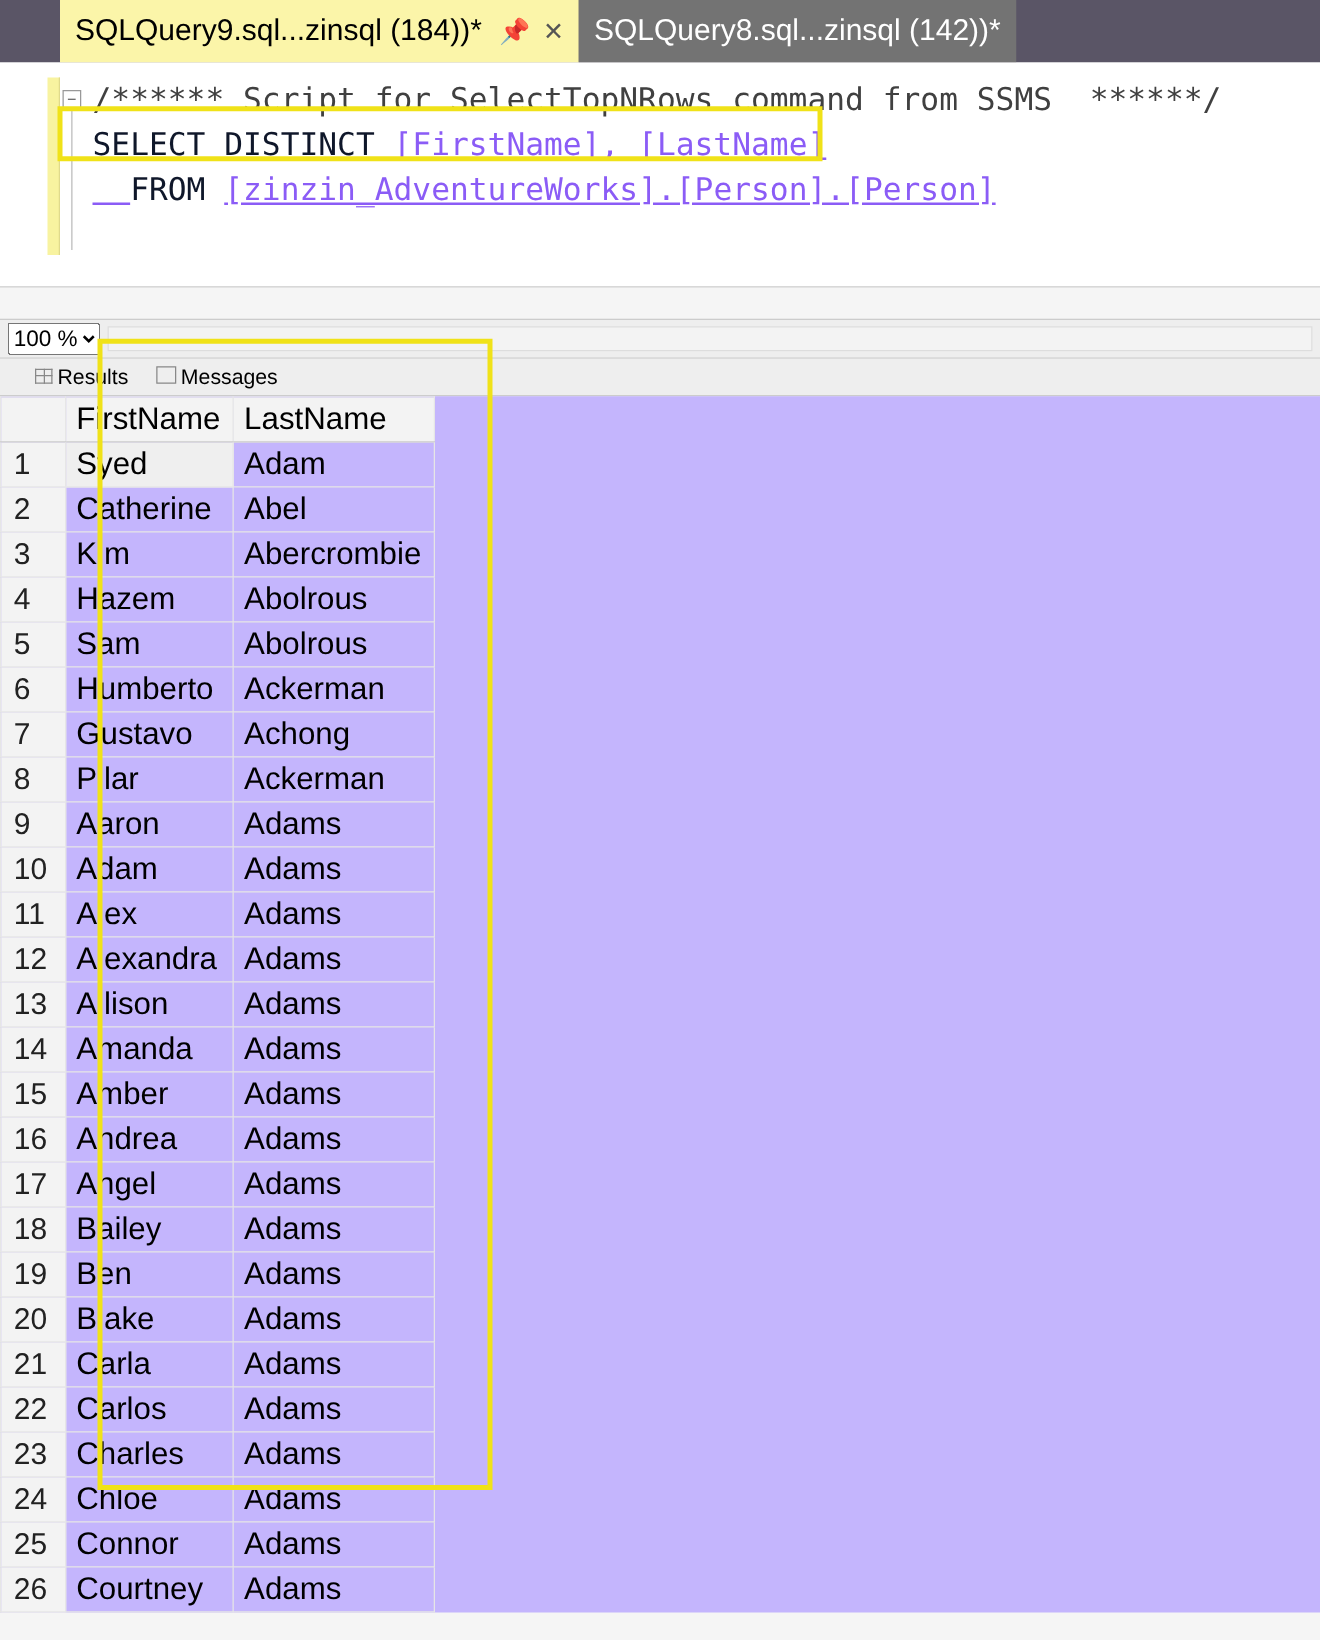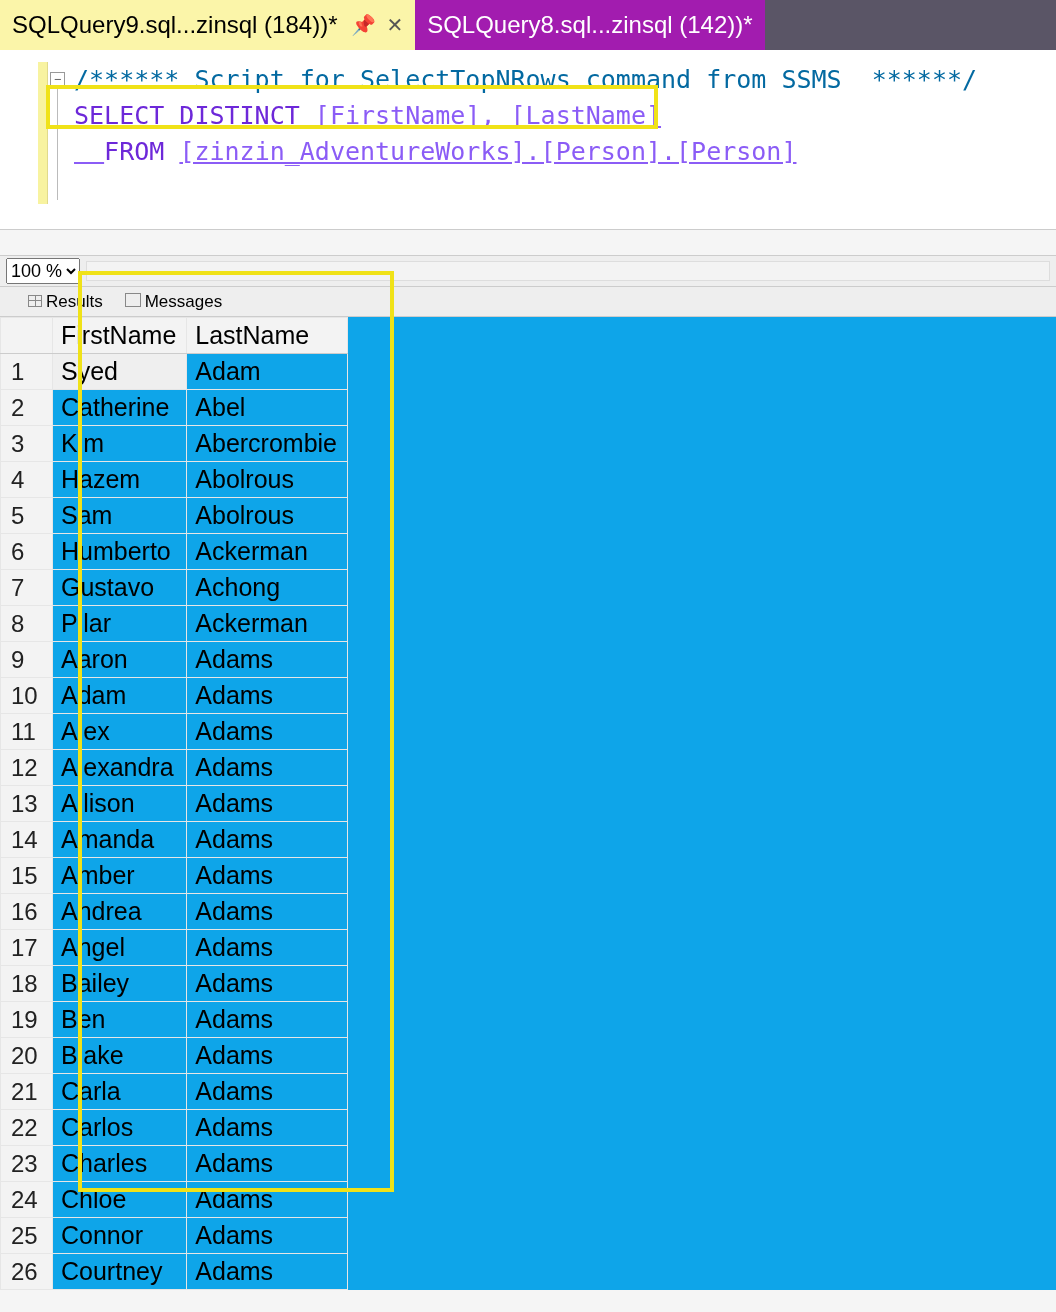"SQLQuery9.sql...zinsql (184))*" .tabs { padding-left: none -> 48px }
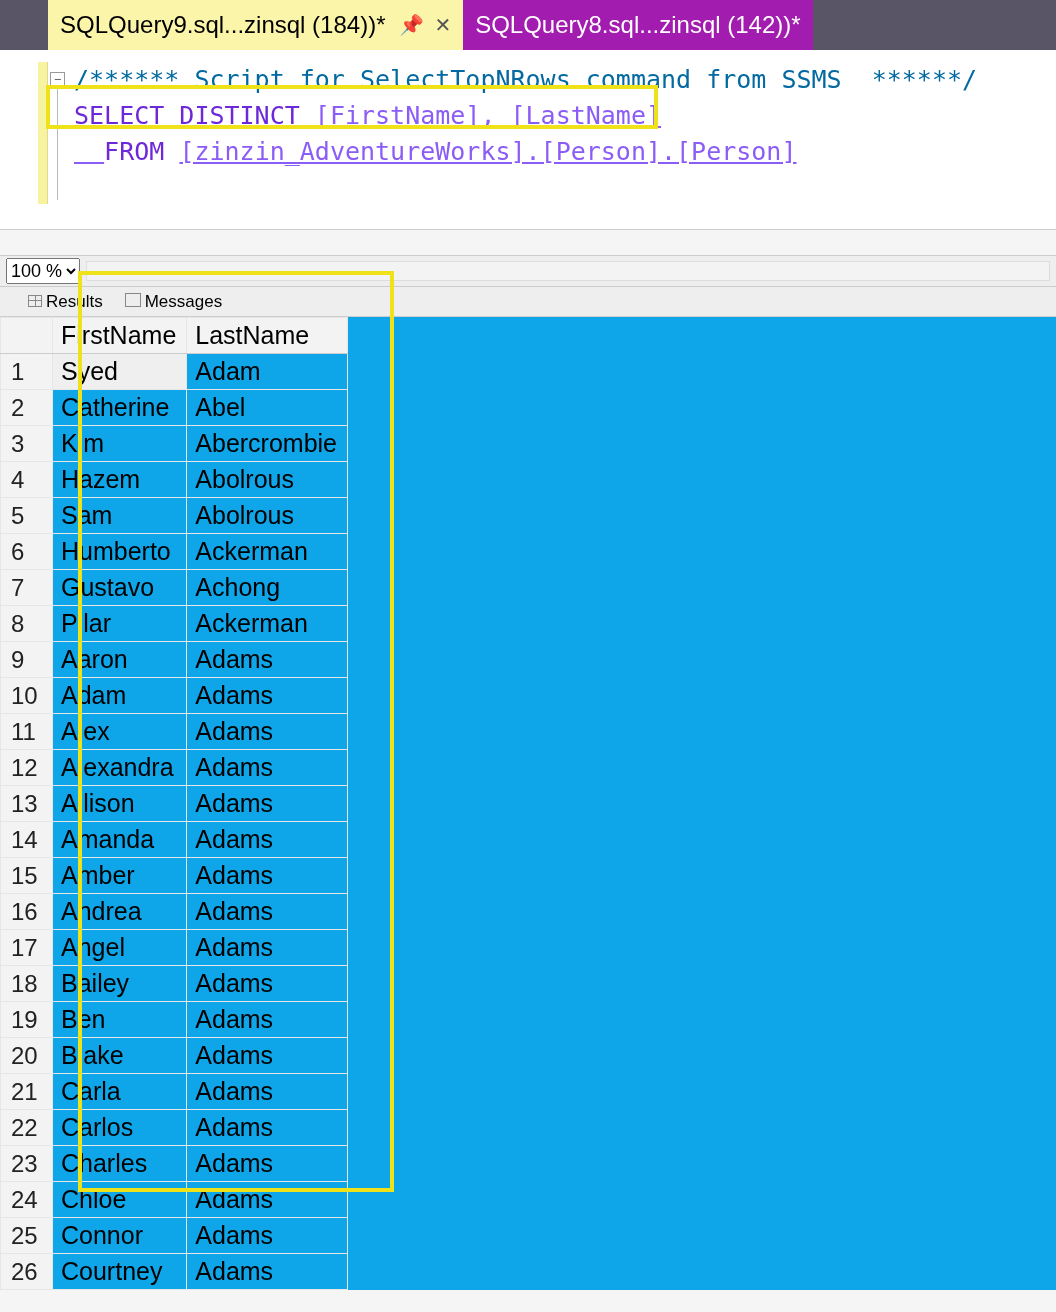"SQLQuery8.sql...zinsql (142))*" .tab { background: #a21caf -> #737373 }
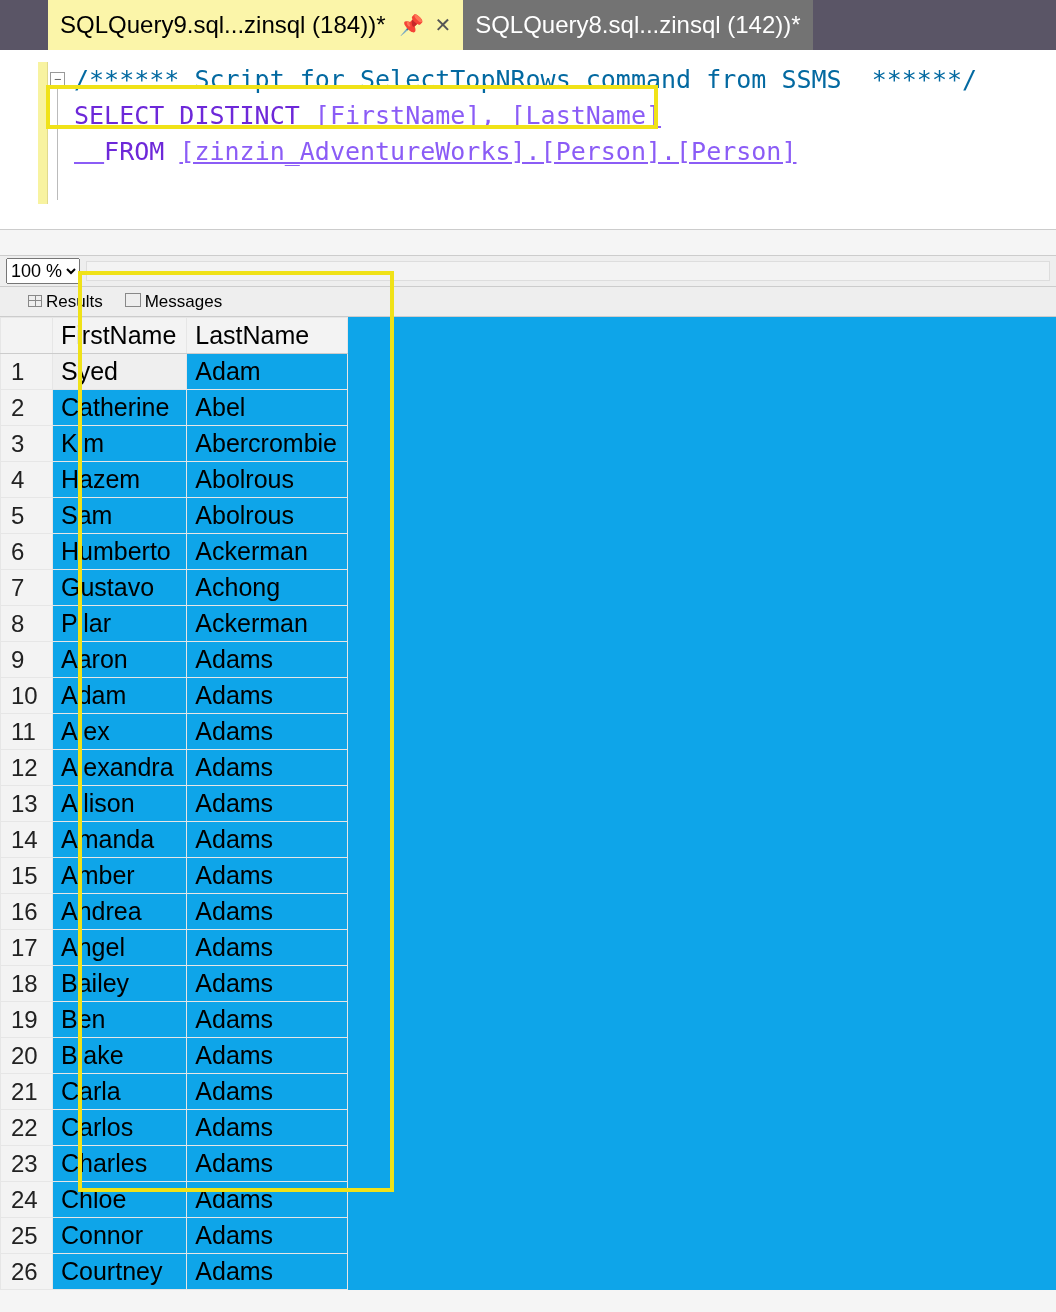"/****** Script for SelectTopNRows" .comment { color: #0369a1 -> #404040 }
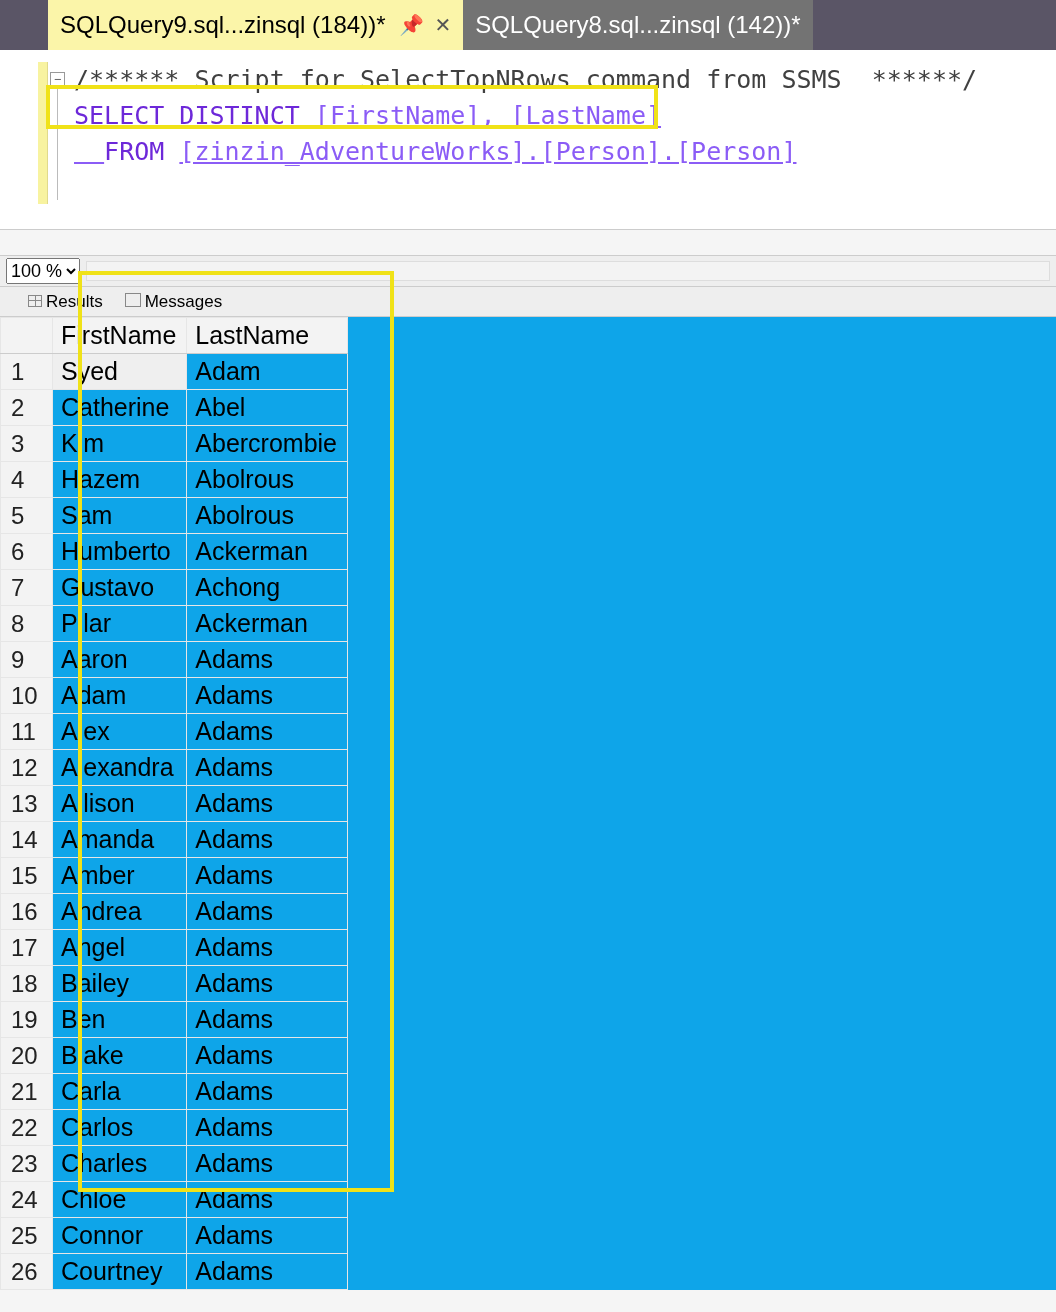"SELECT DISTINCT" .kw { color: #6d28d9 -> #0f172a }
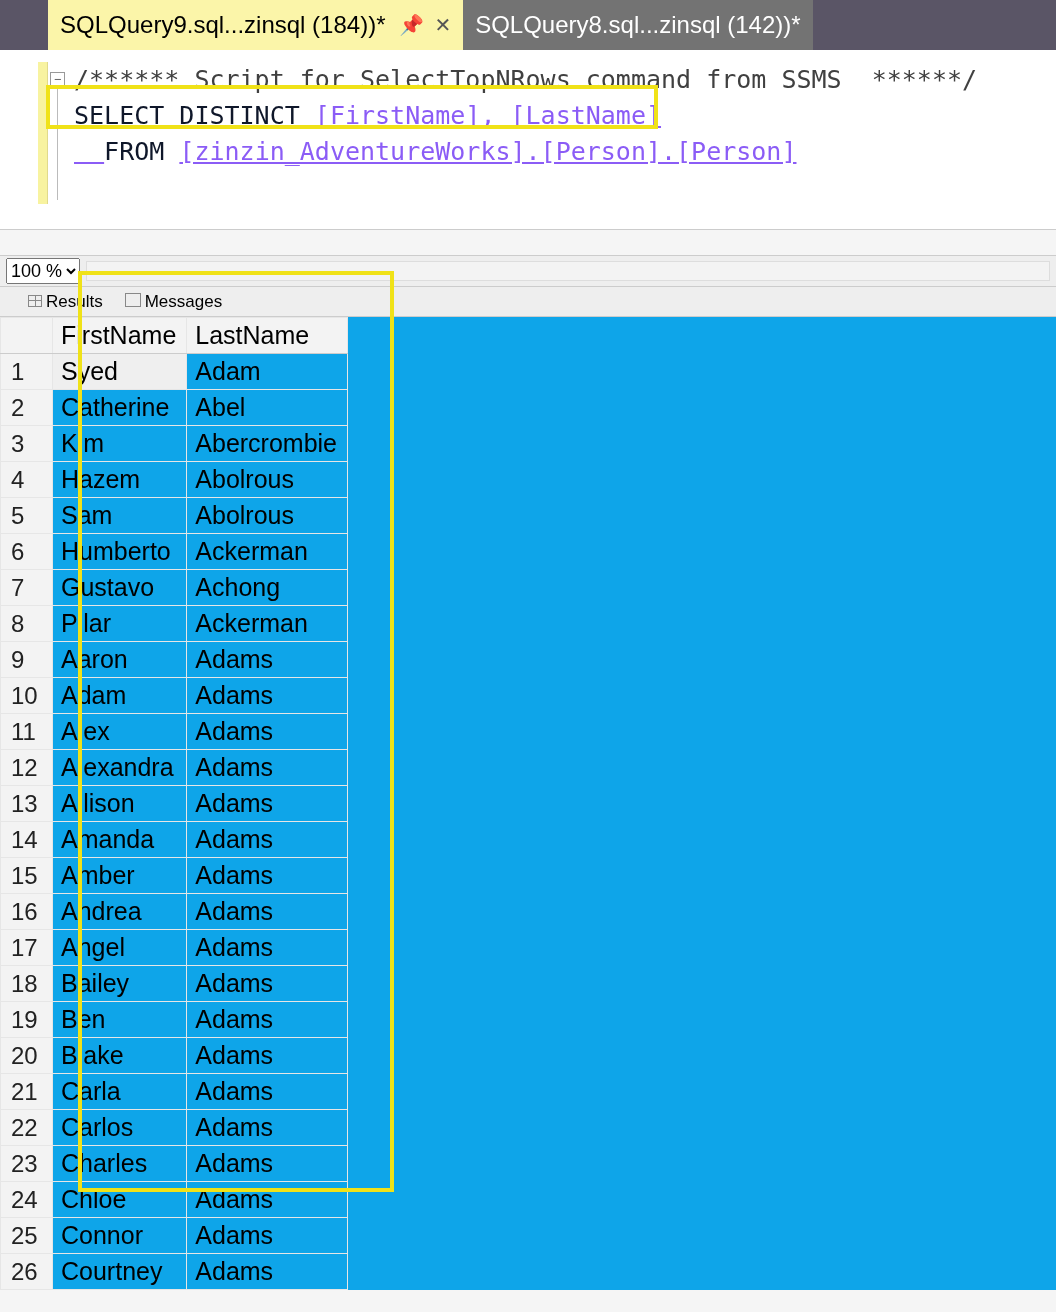"FirstName" .results { background: #0ea5e9 -> #c4b5fd }
